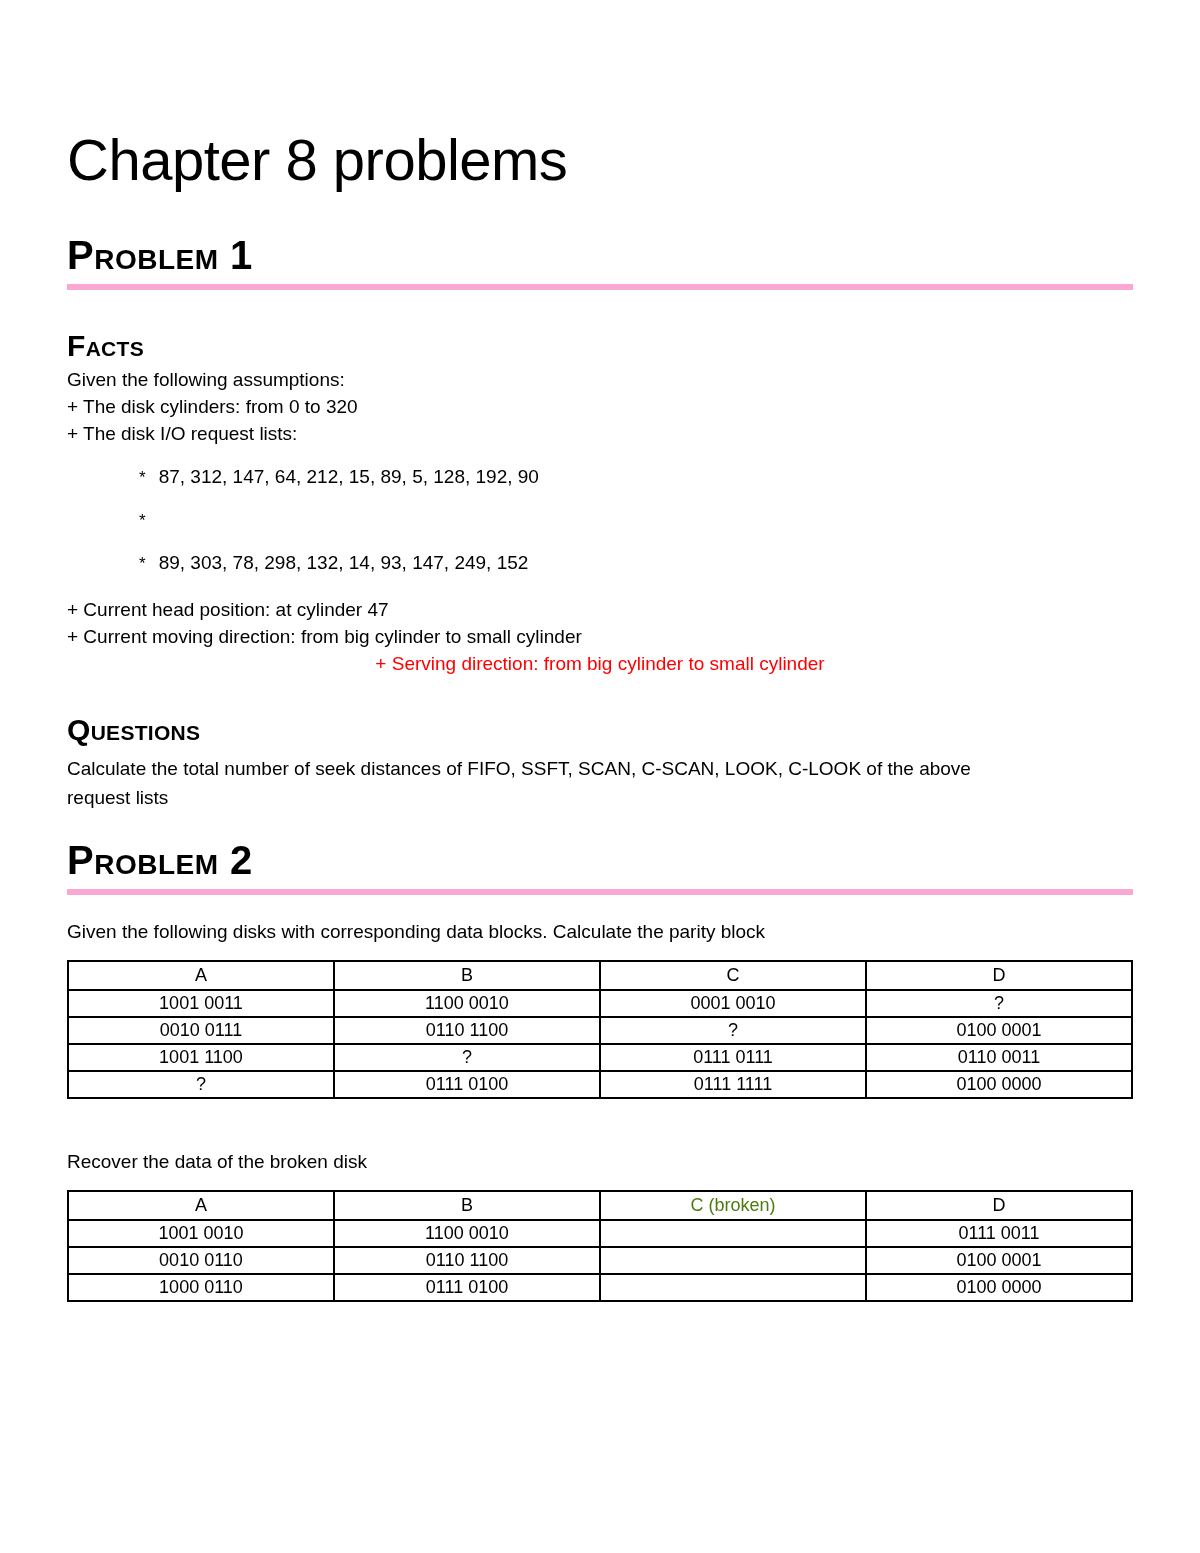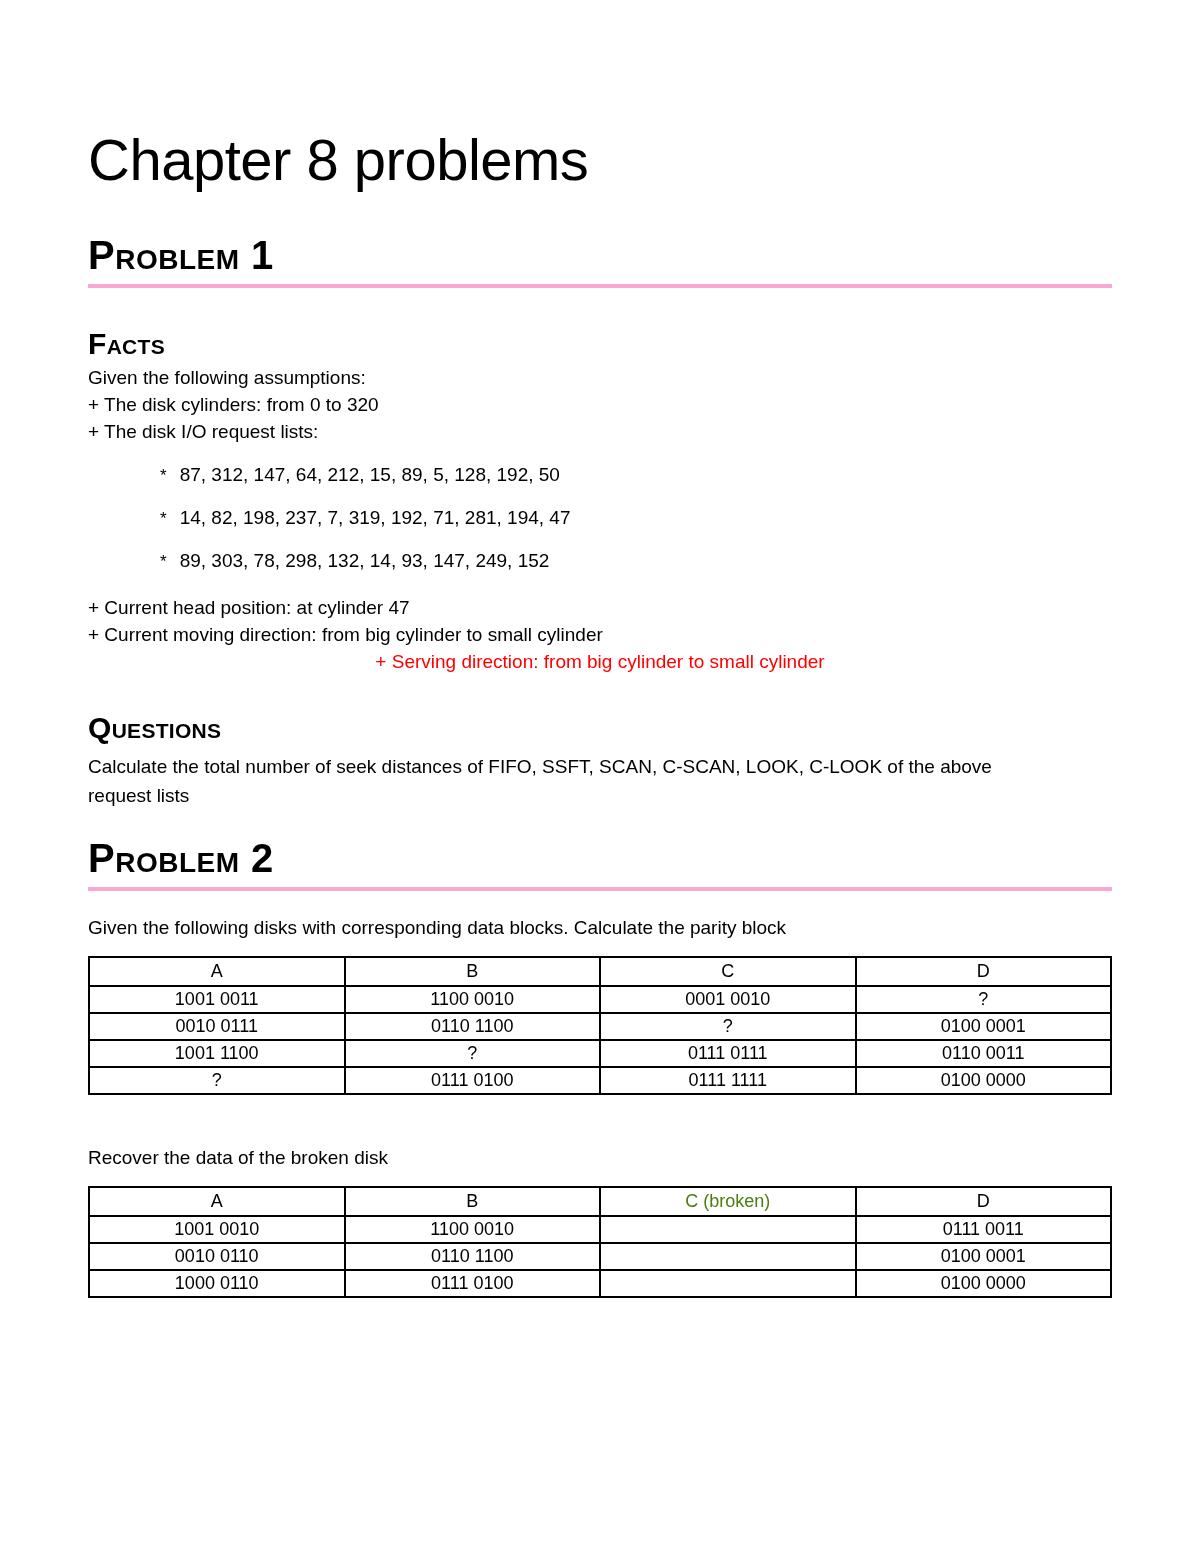"Chapter 8 problems" .content { padding: 0 88px -> 0 67px }
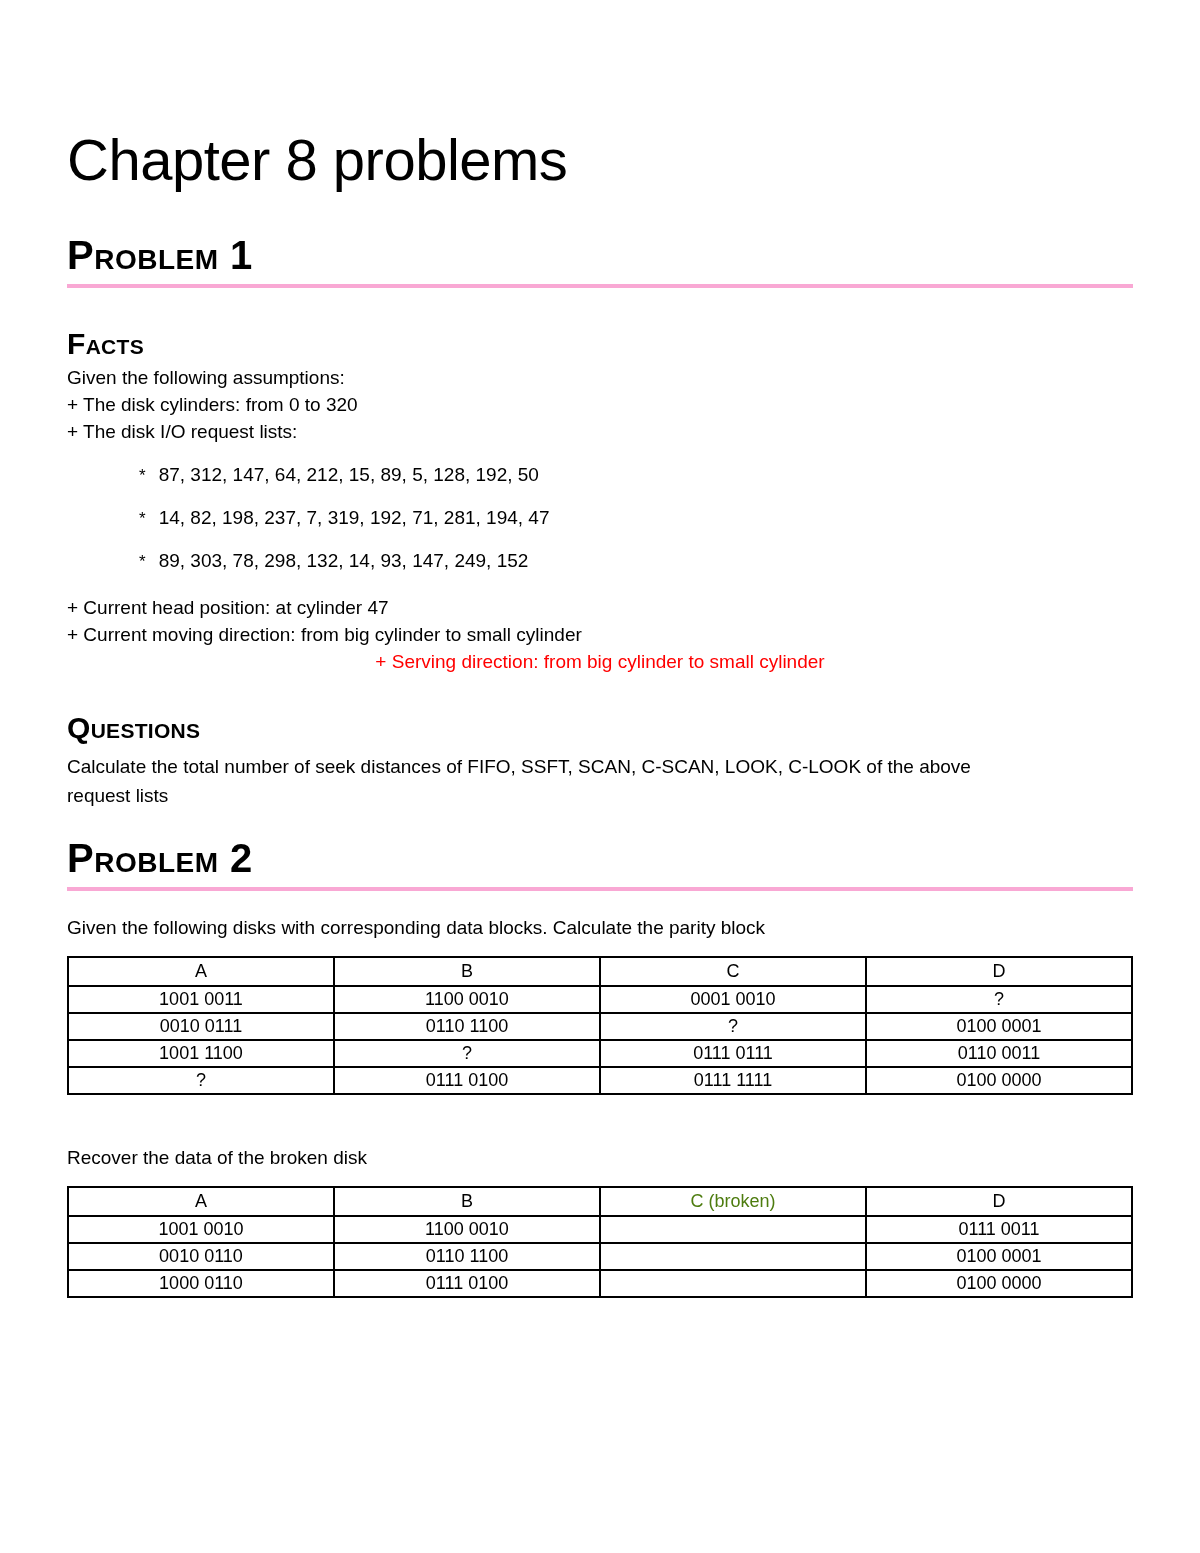"Problem 1" h2.section { border-bottom: 4px solid #f9a8d4 -> 6px solid #f9a8d4 }
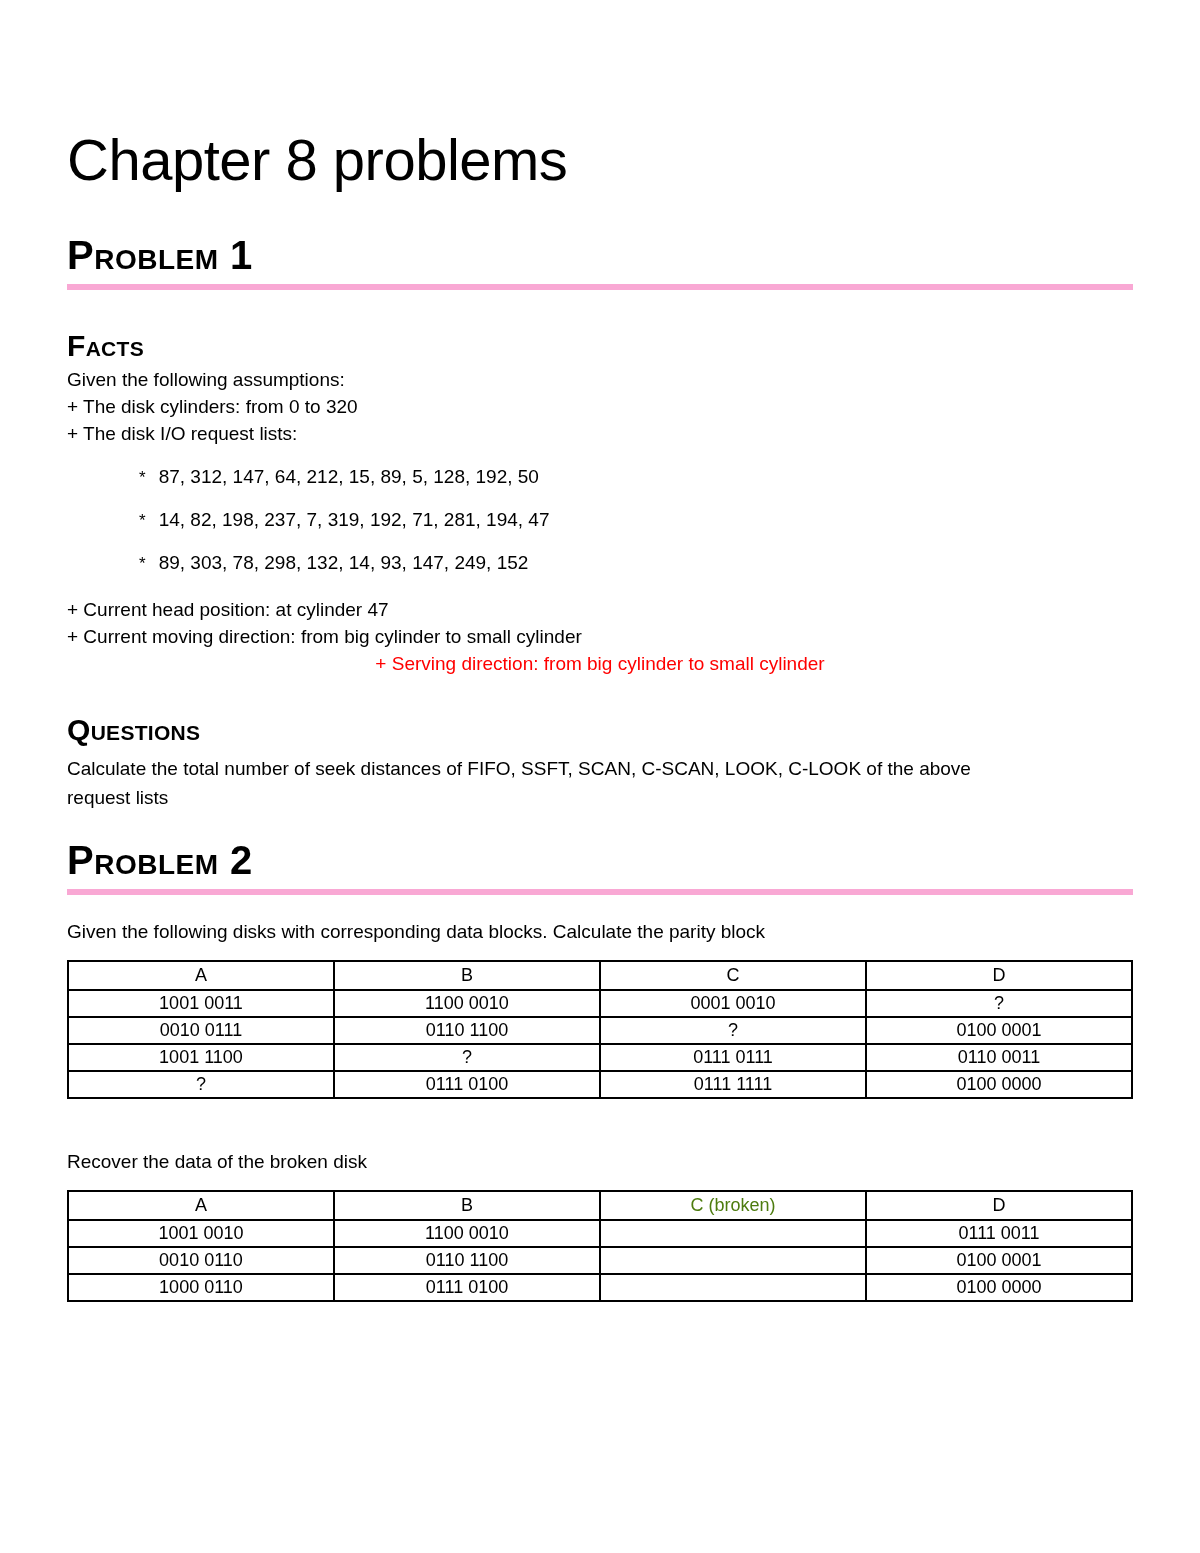"87, 312, 147, 64, 212," span { text: 50 -> 90 }
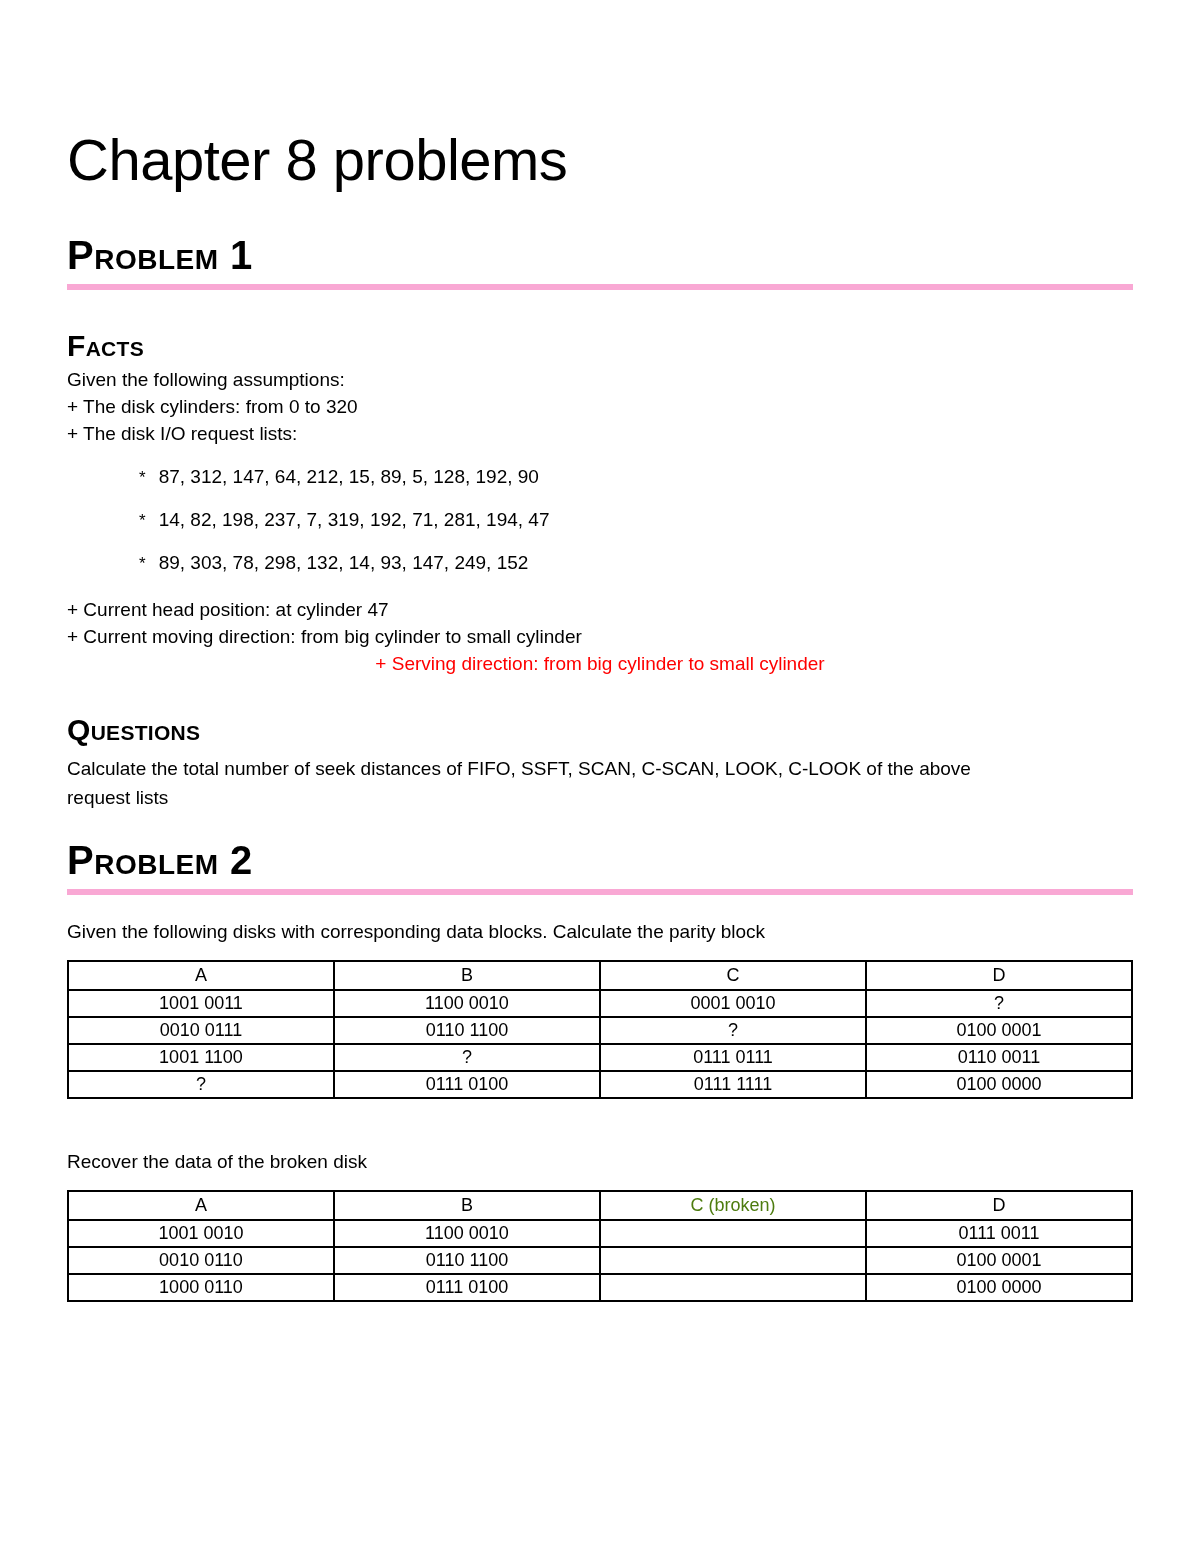"14, 82, 198, 237, 7," span { html: <span>14, 82, 198, 237, 7, 319, 192, 71, 281, 194, 47</span> -> none }
